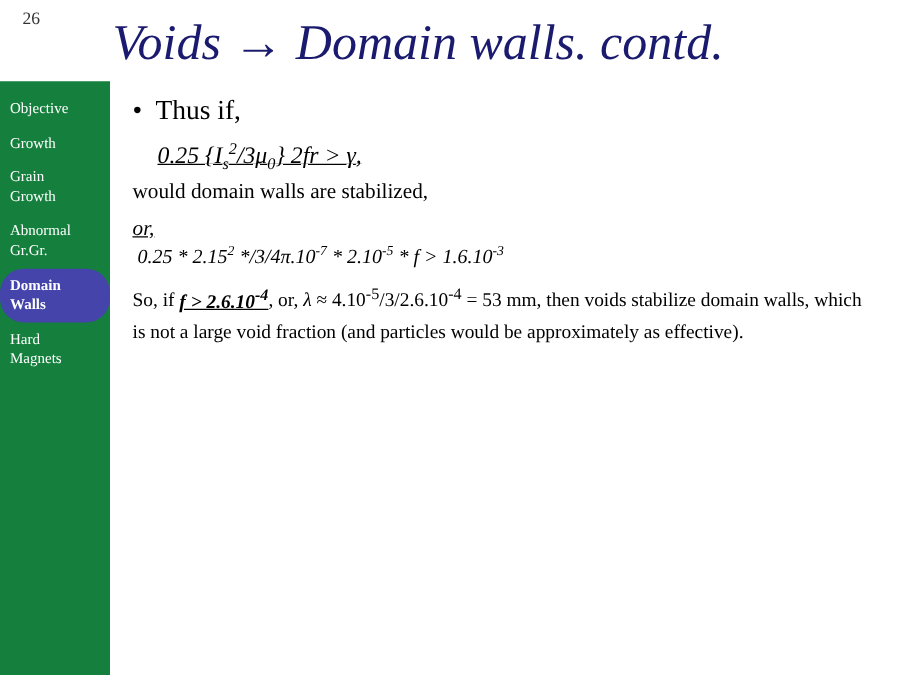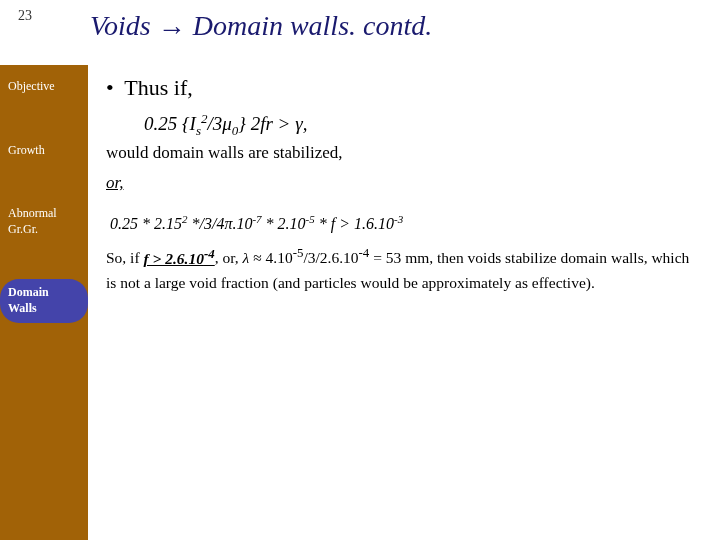"23" span.page-number { text: 23 -> 26 }
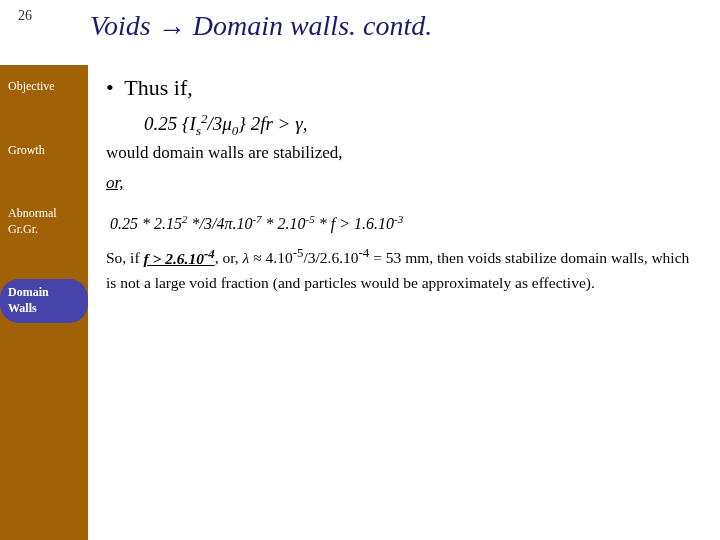"Voids → Domain walls. contd." .title { font-size: 28px -> 40px }
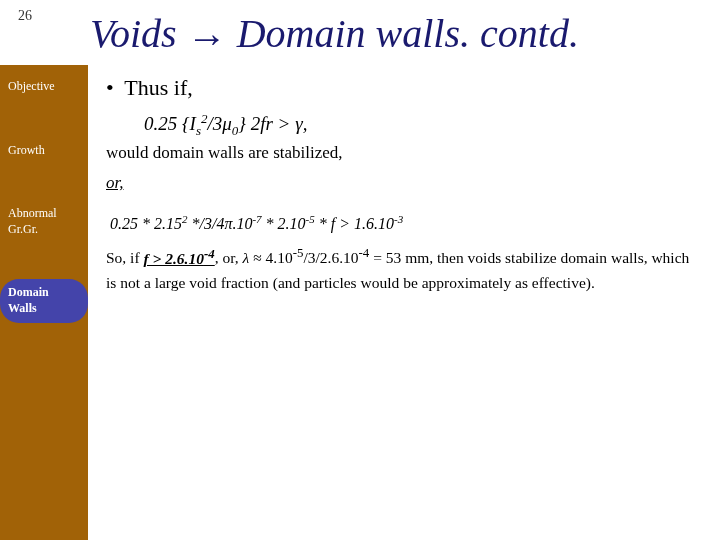"Objective" .sidebar { background: #a16207 -> #15803d; gap: 36px -> none }
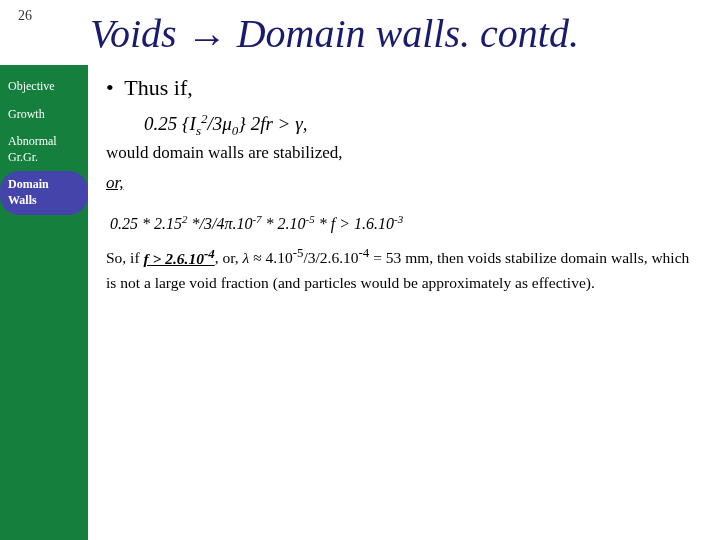"0.25 {Is2/3μ0} 2fr > γ," .formula-block { margin: 8px 0 4px 38px -> 8px 0 4px 20px; text-decoration: none -> underline }
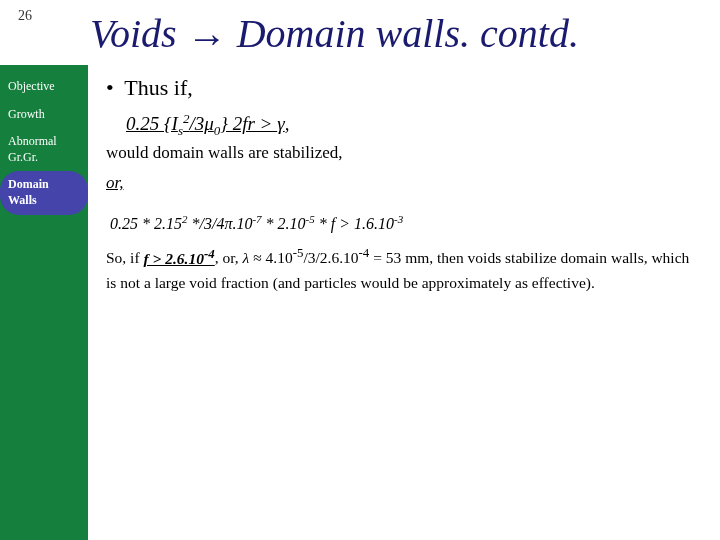"Grain" div.sidebar-item { html: none -> <div>Grain<br>Growth</div> }
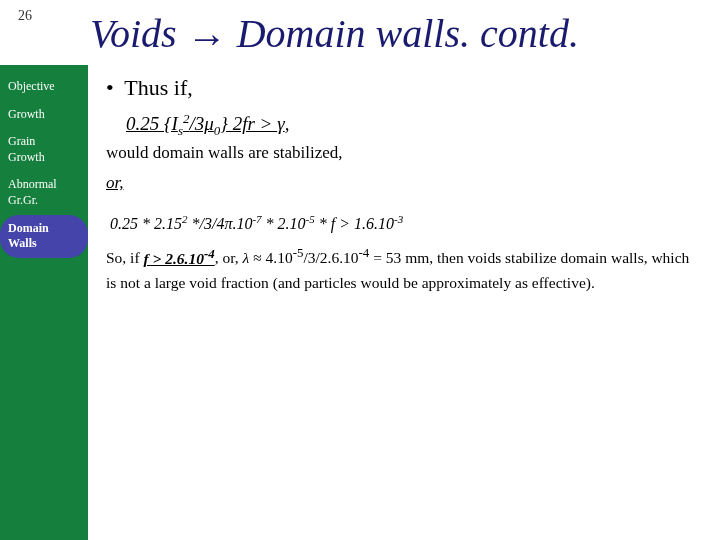"or," .or-label { margin-bottom: 20px -> 2px }
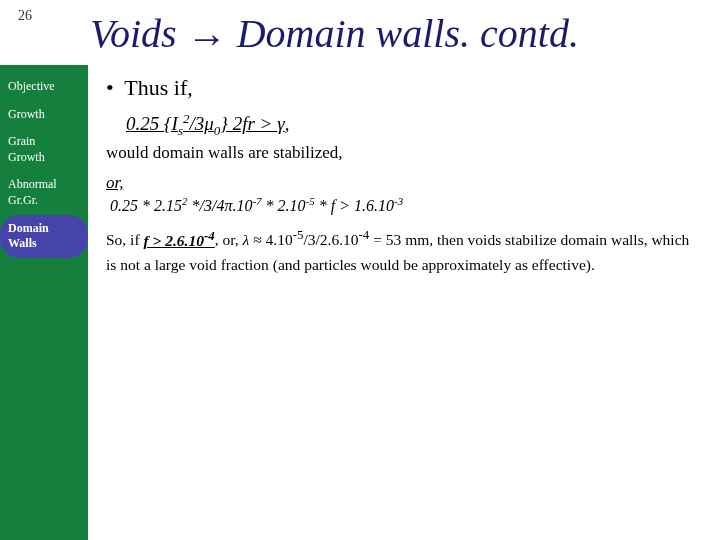"Hard" div.sidebar-item { html: none -> <div>Hard<br>Magnets</div> }
